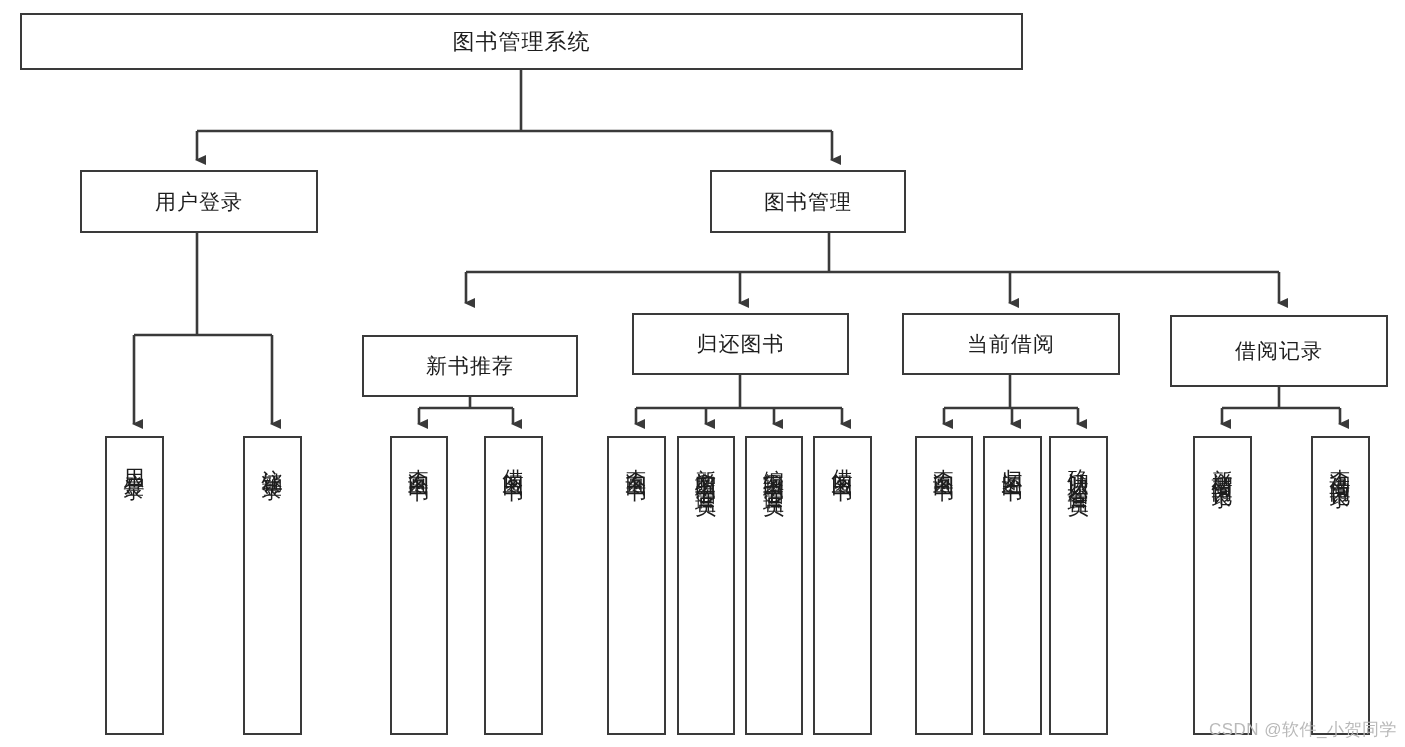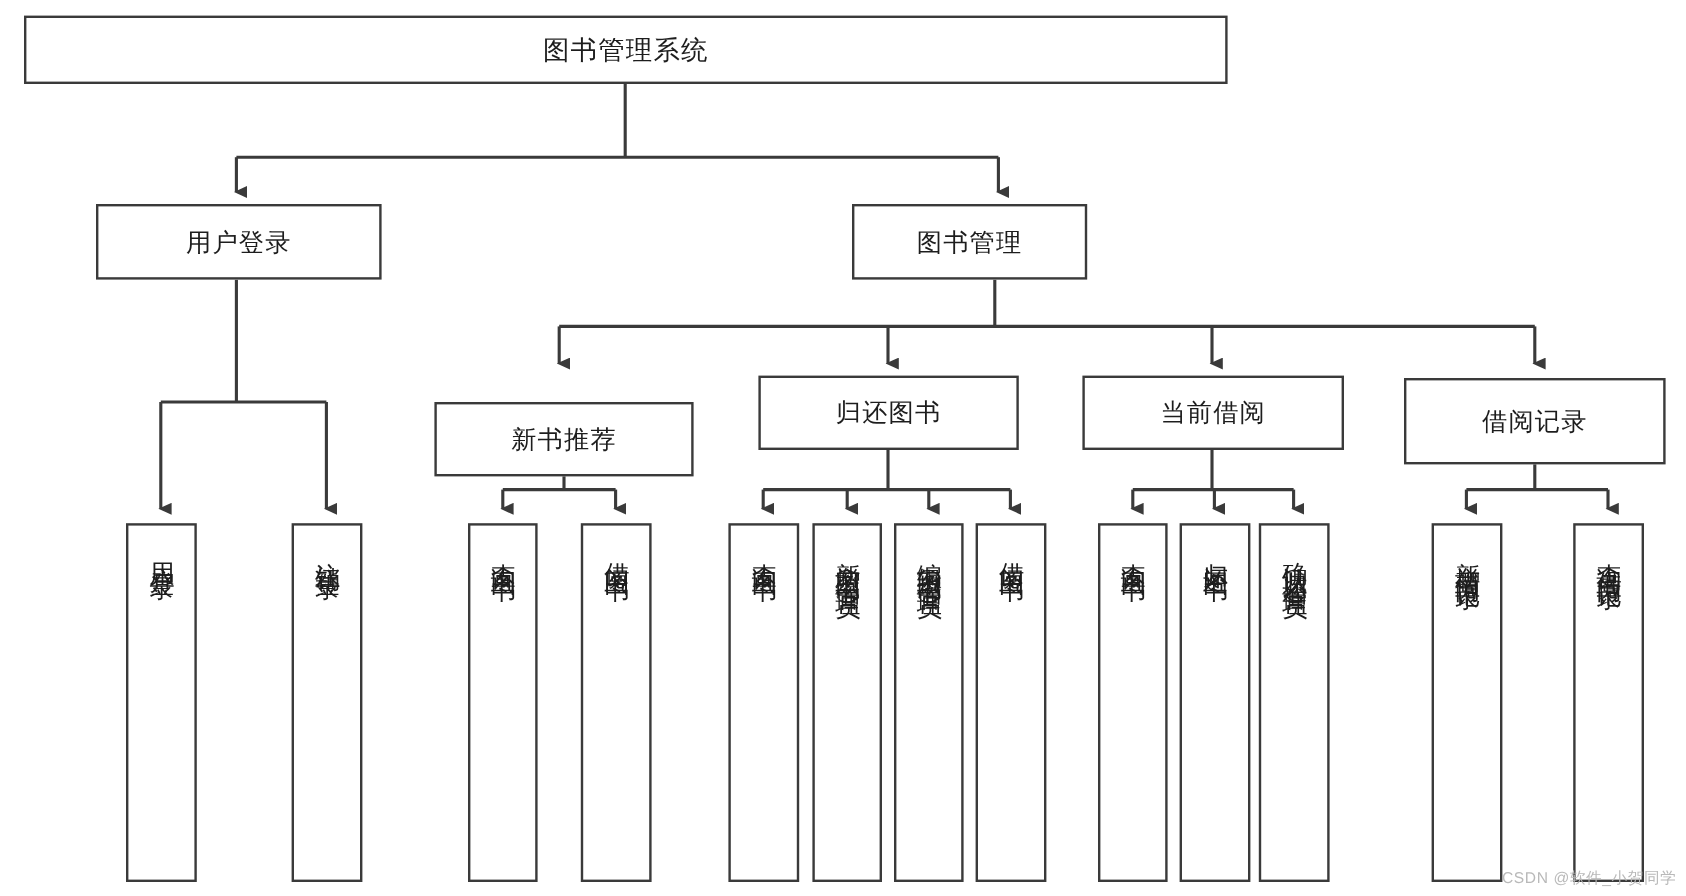"CSDN @软件_小贺同学" .watermark { font-size: 13px -> 17px }
